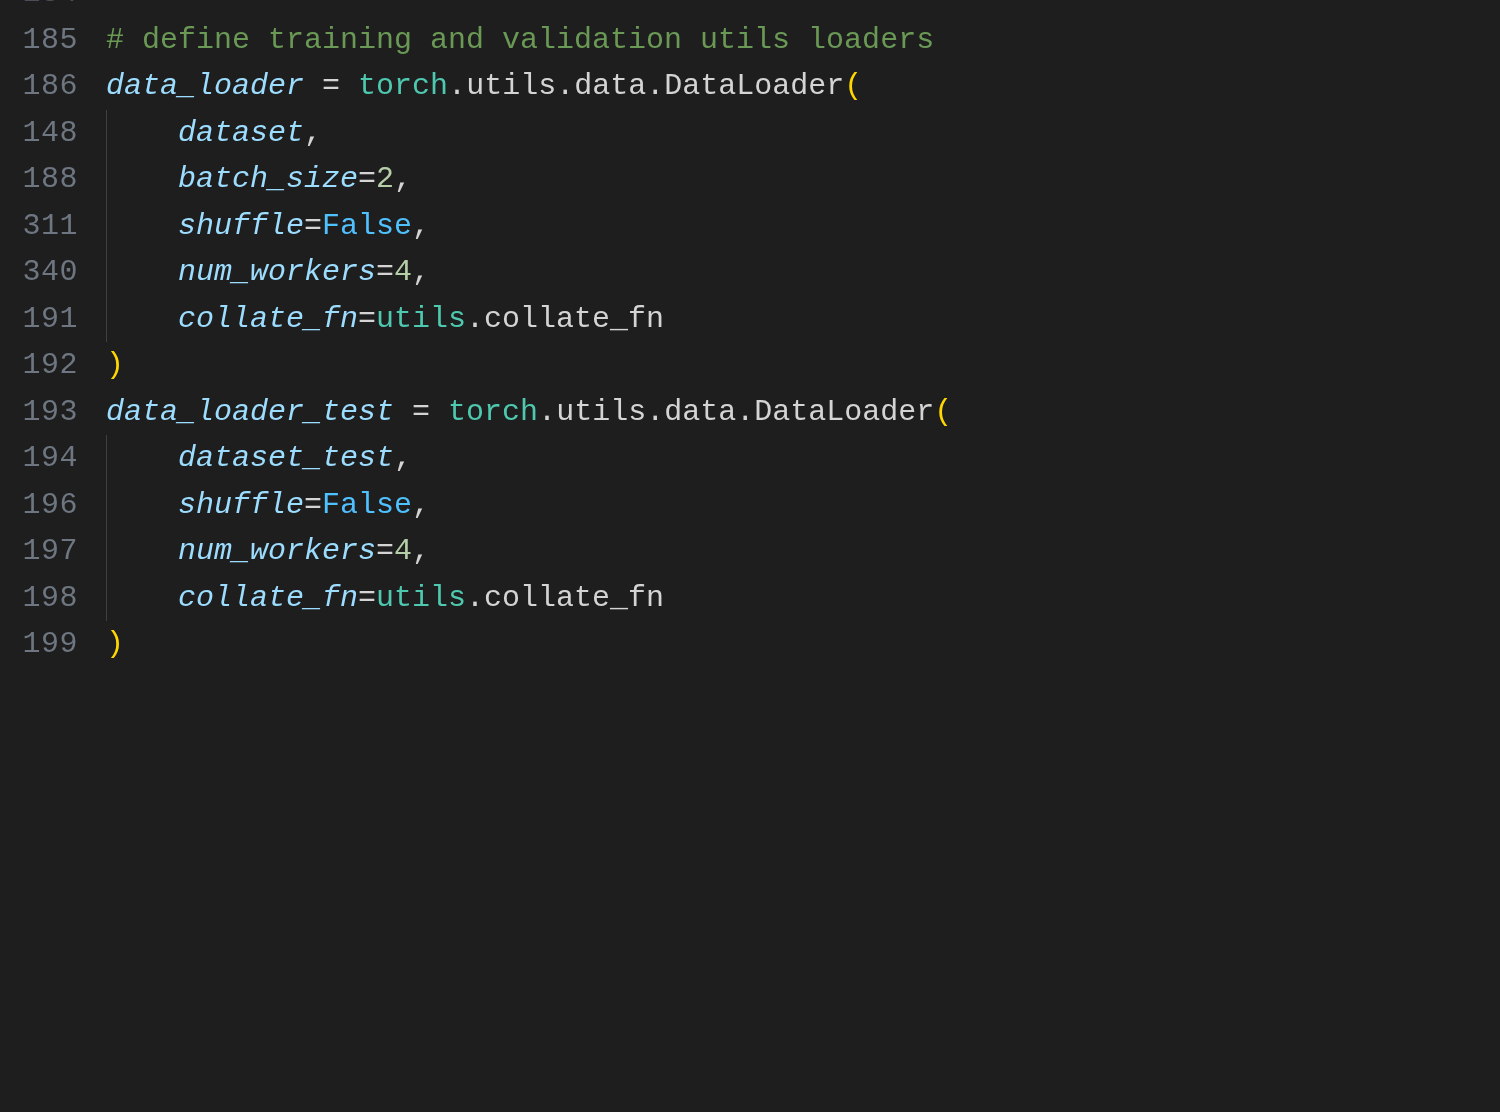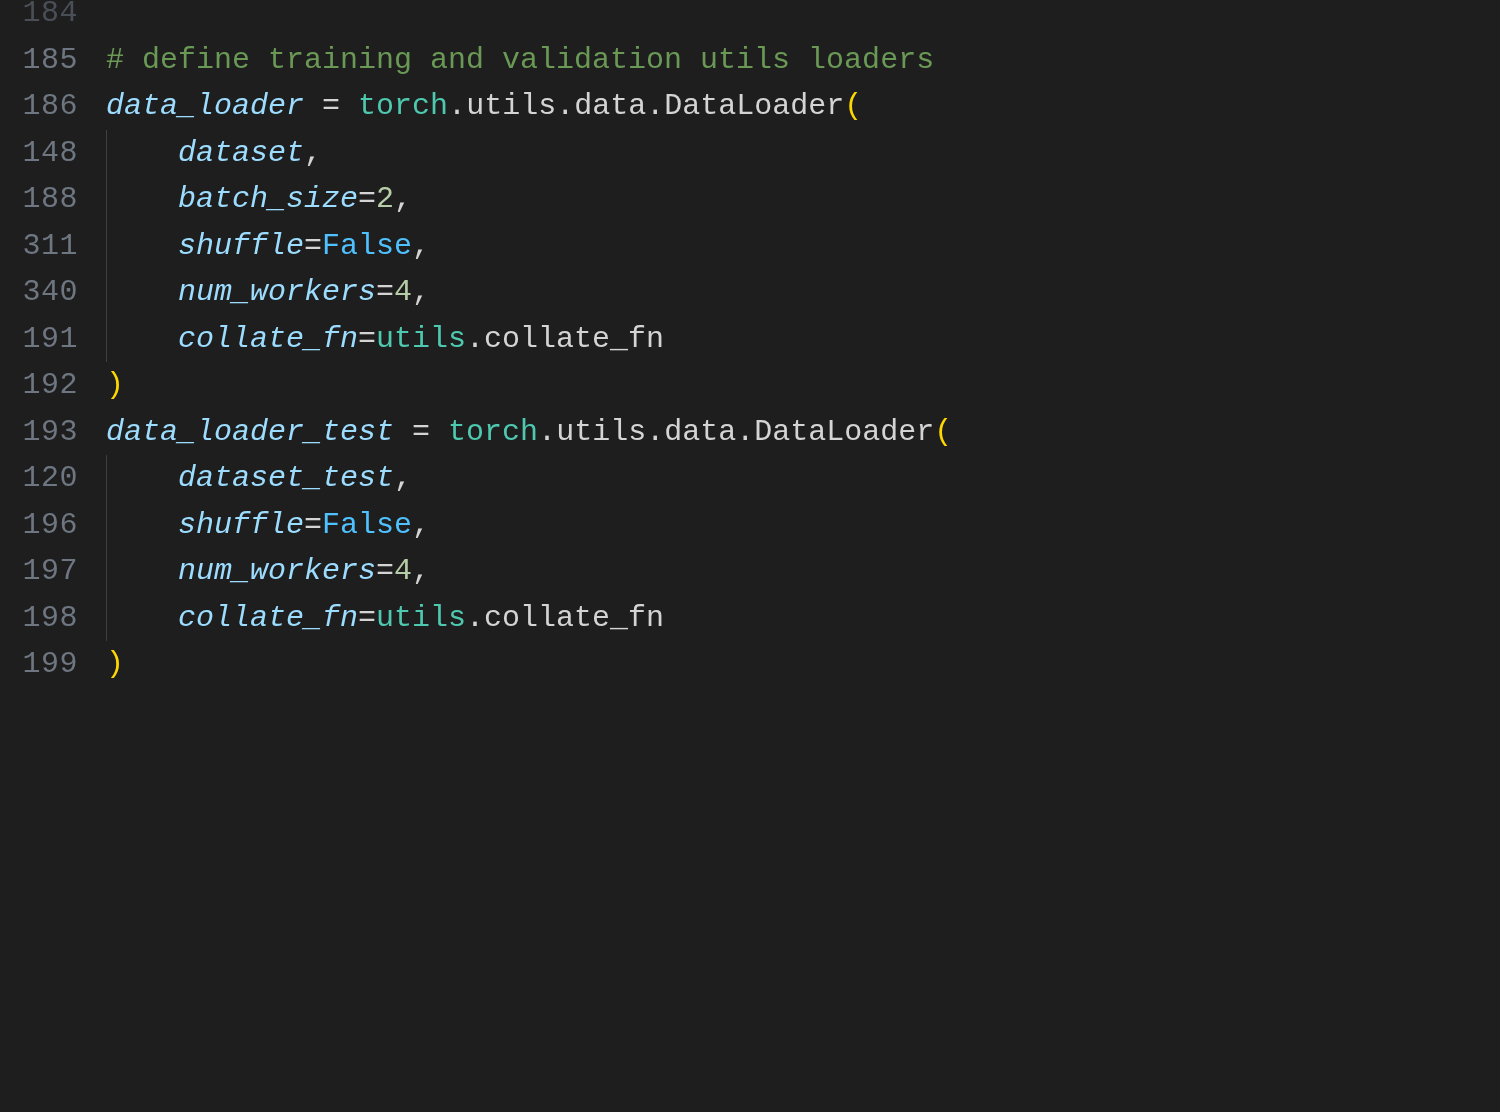"185" .editor { margin-top: 20px -> none }
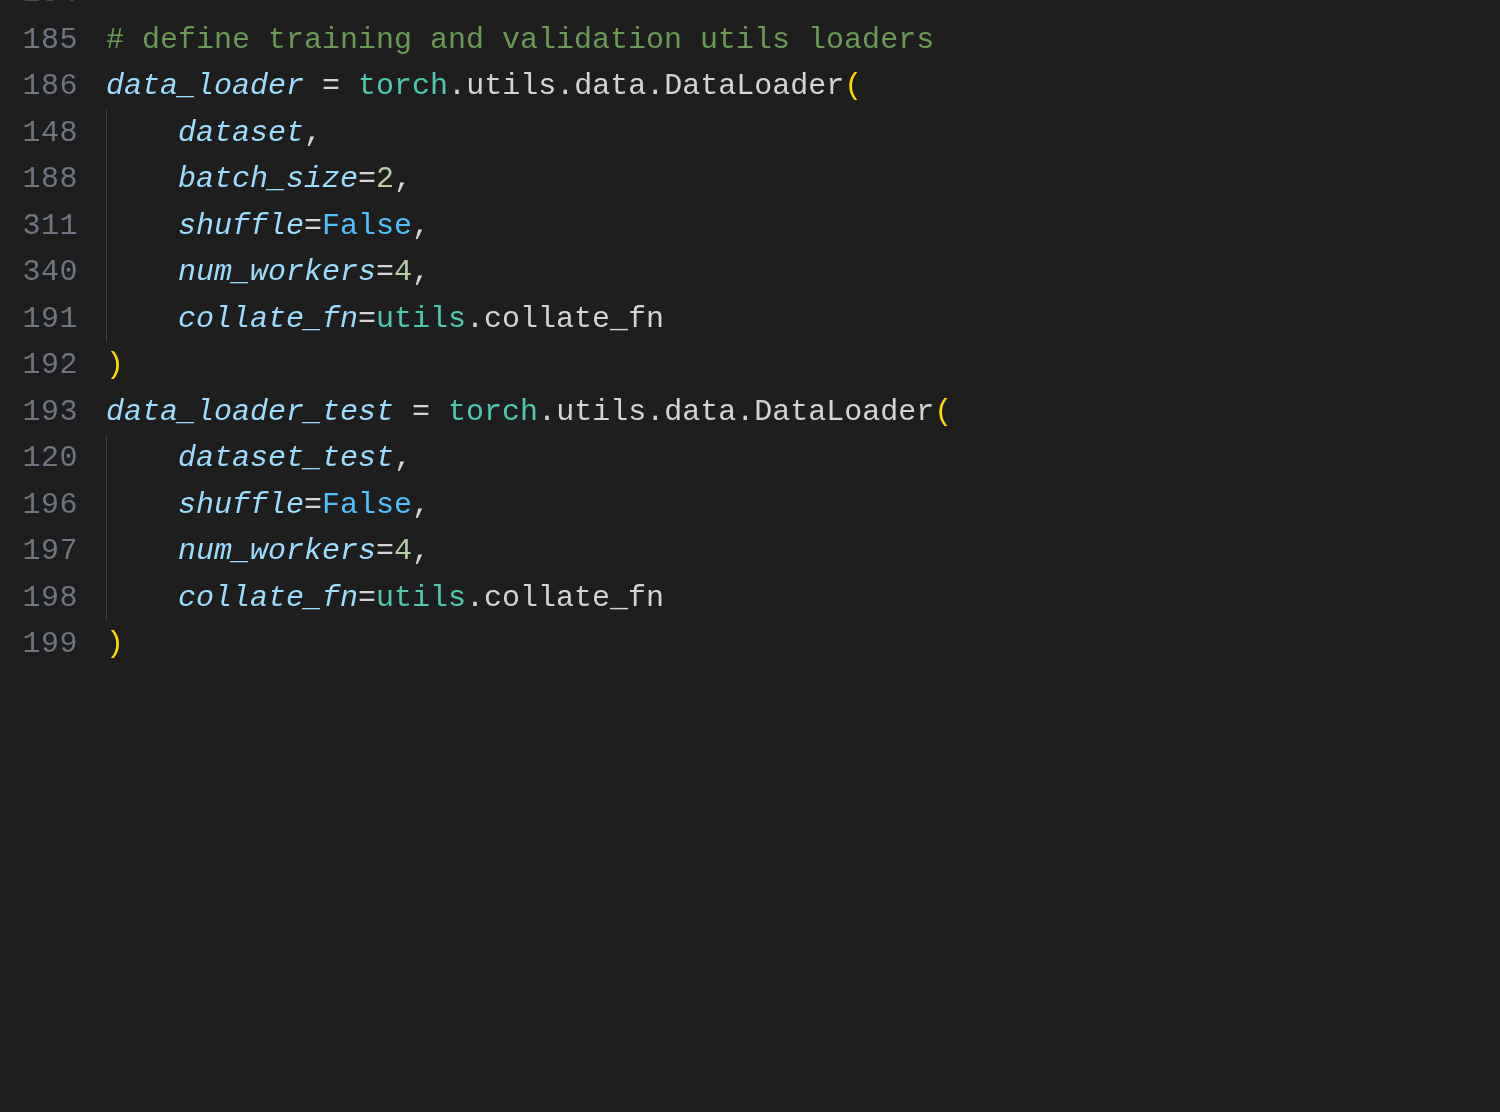"120" div.gutter { text: 120 -> 194 }
